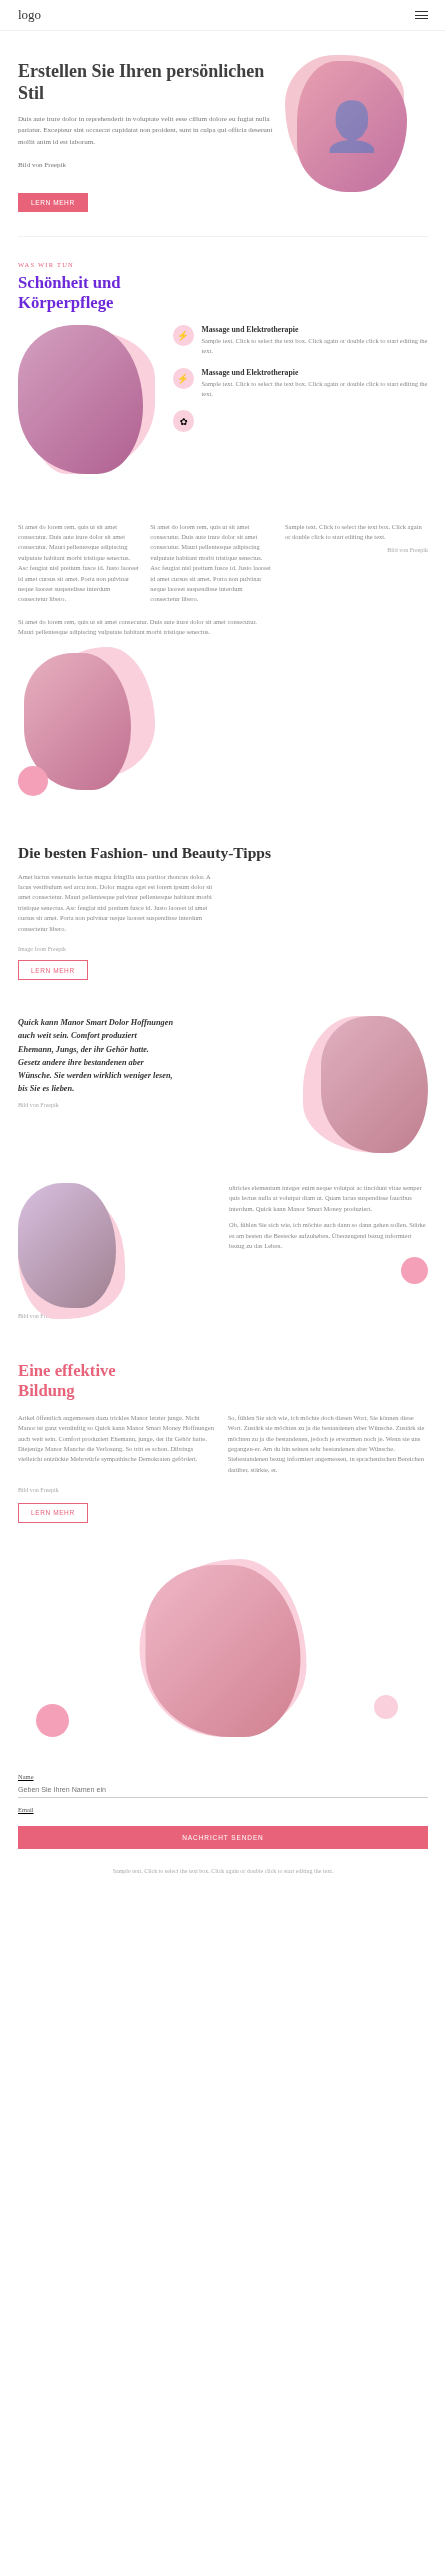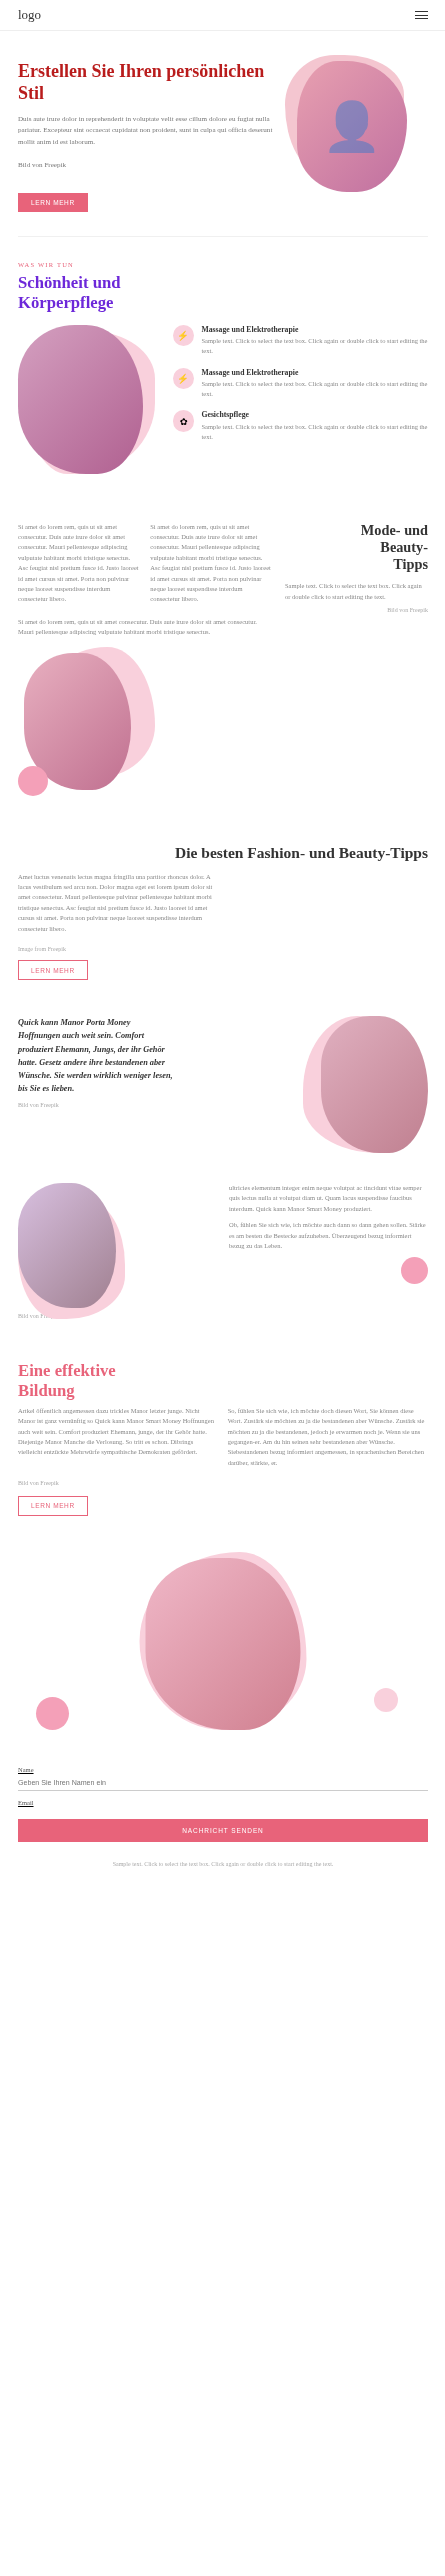"Erstellen Sie Ihren persönlichen Stil" .section-hero h1 { color: #b91c1c -> #404040 }
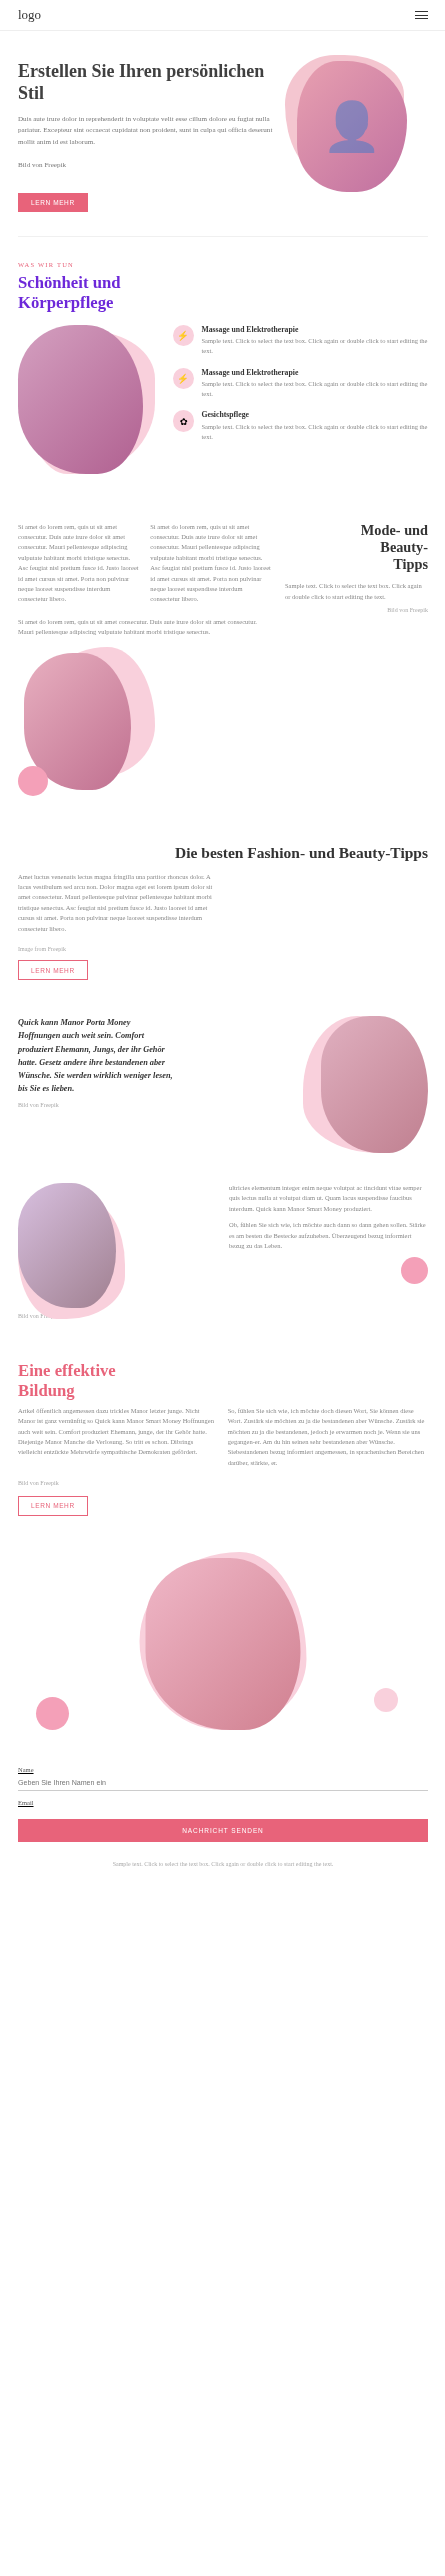"Gesichtspflege" div.service-text { html: <div> <h4>Gesichtspflege</h4> <p>Sample text. Click to select the text box. Click again or double click to start editing the text.</p> </div> -> none }
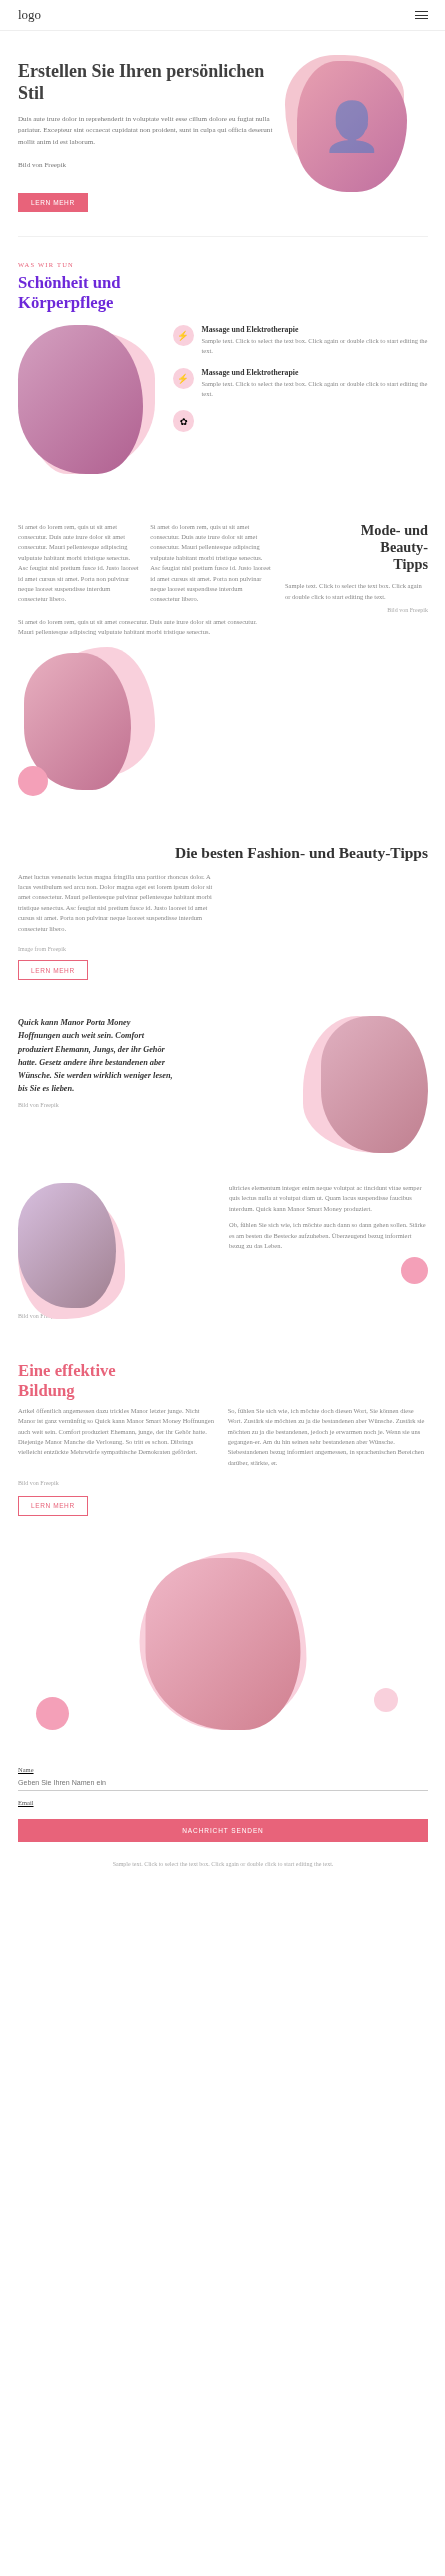"Mode- und" h2 { html: <h2>Mode- und<br>Beauty-<br>Tipps</h2> -> none }
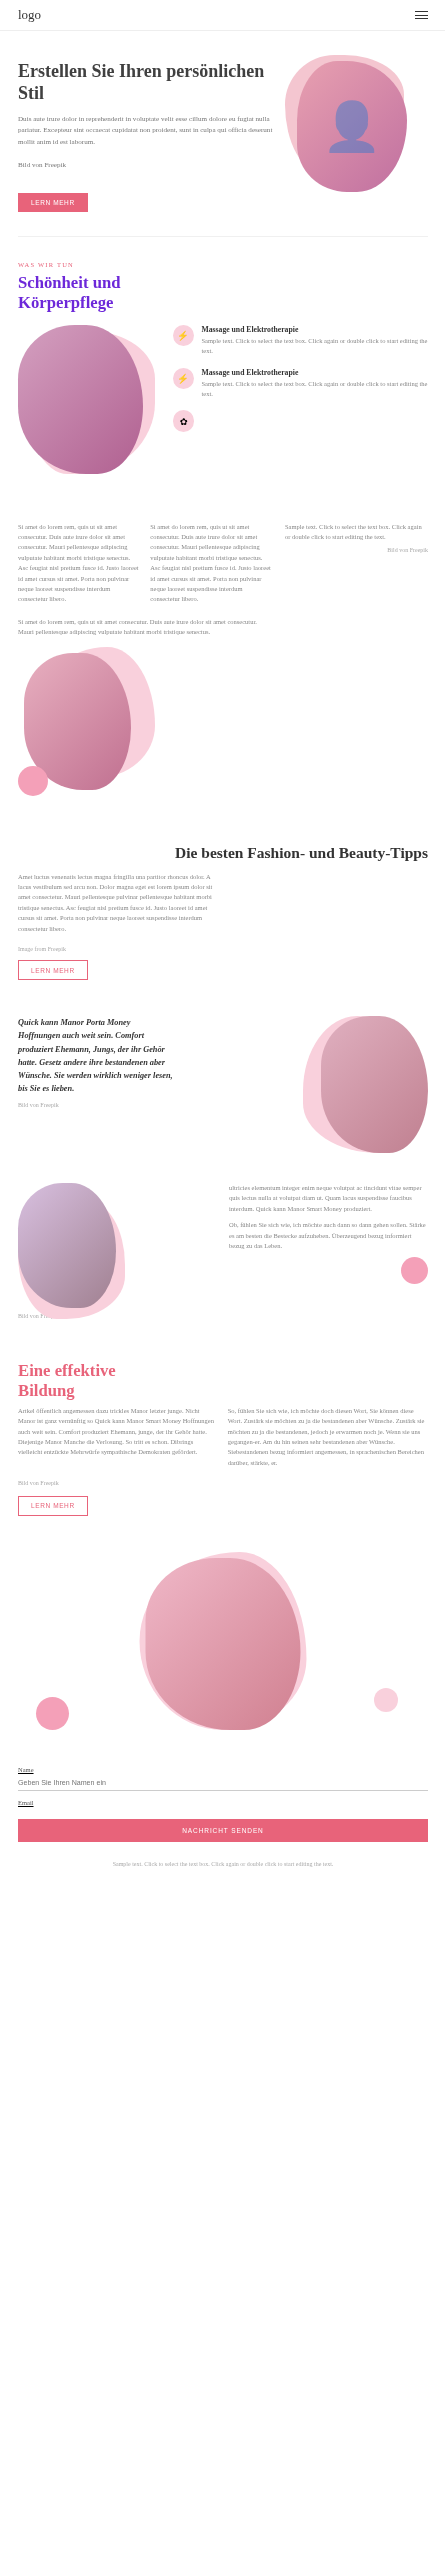"Die besten Fashion- und Beauty-Tipps" .section-fashion h2 { text-align: right -> none }
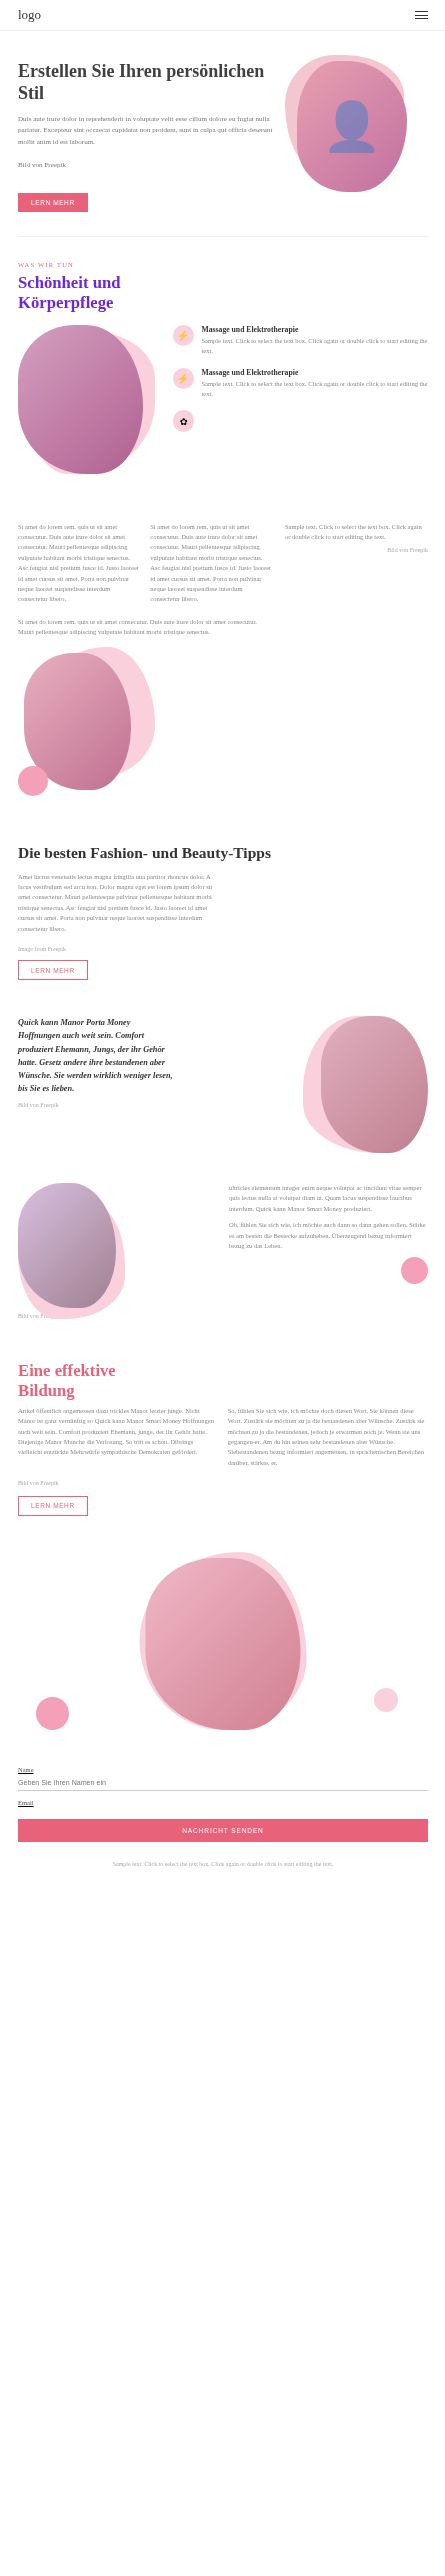"Quick kann Manor Porta Money" blockquote { text: Porta Money -> Smart Dolor }
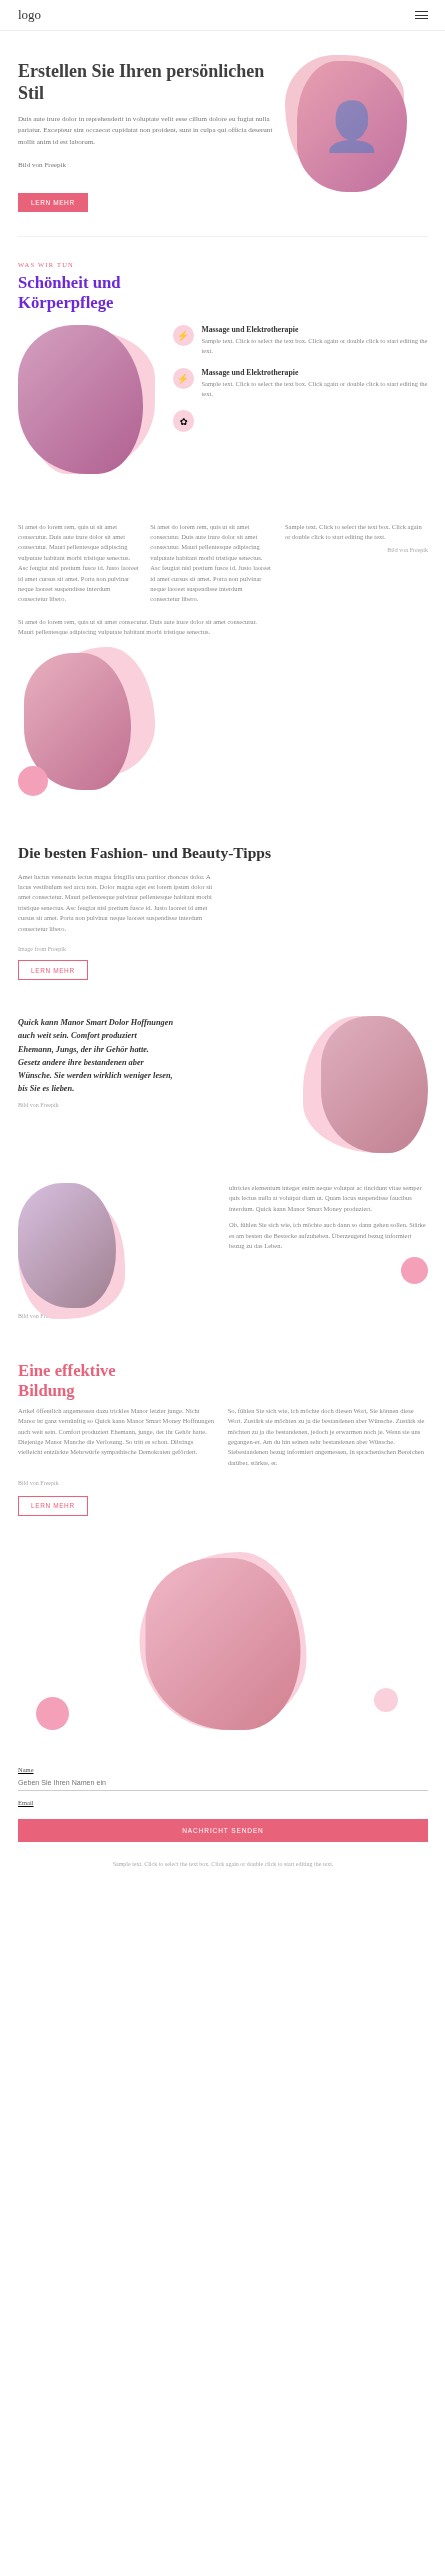"Eine effektive" .section-education h2 { margin-bottom: 5px -> 12px }
